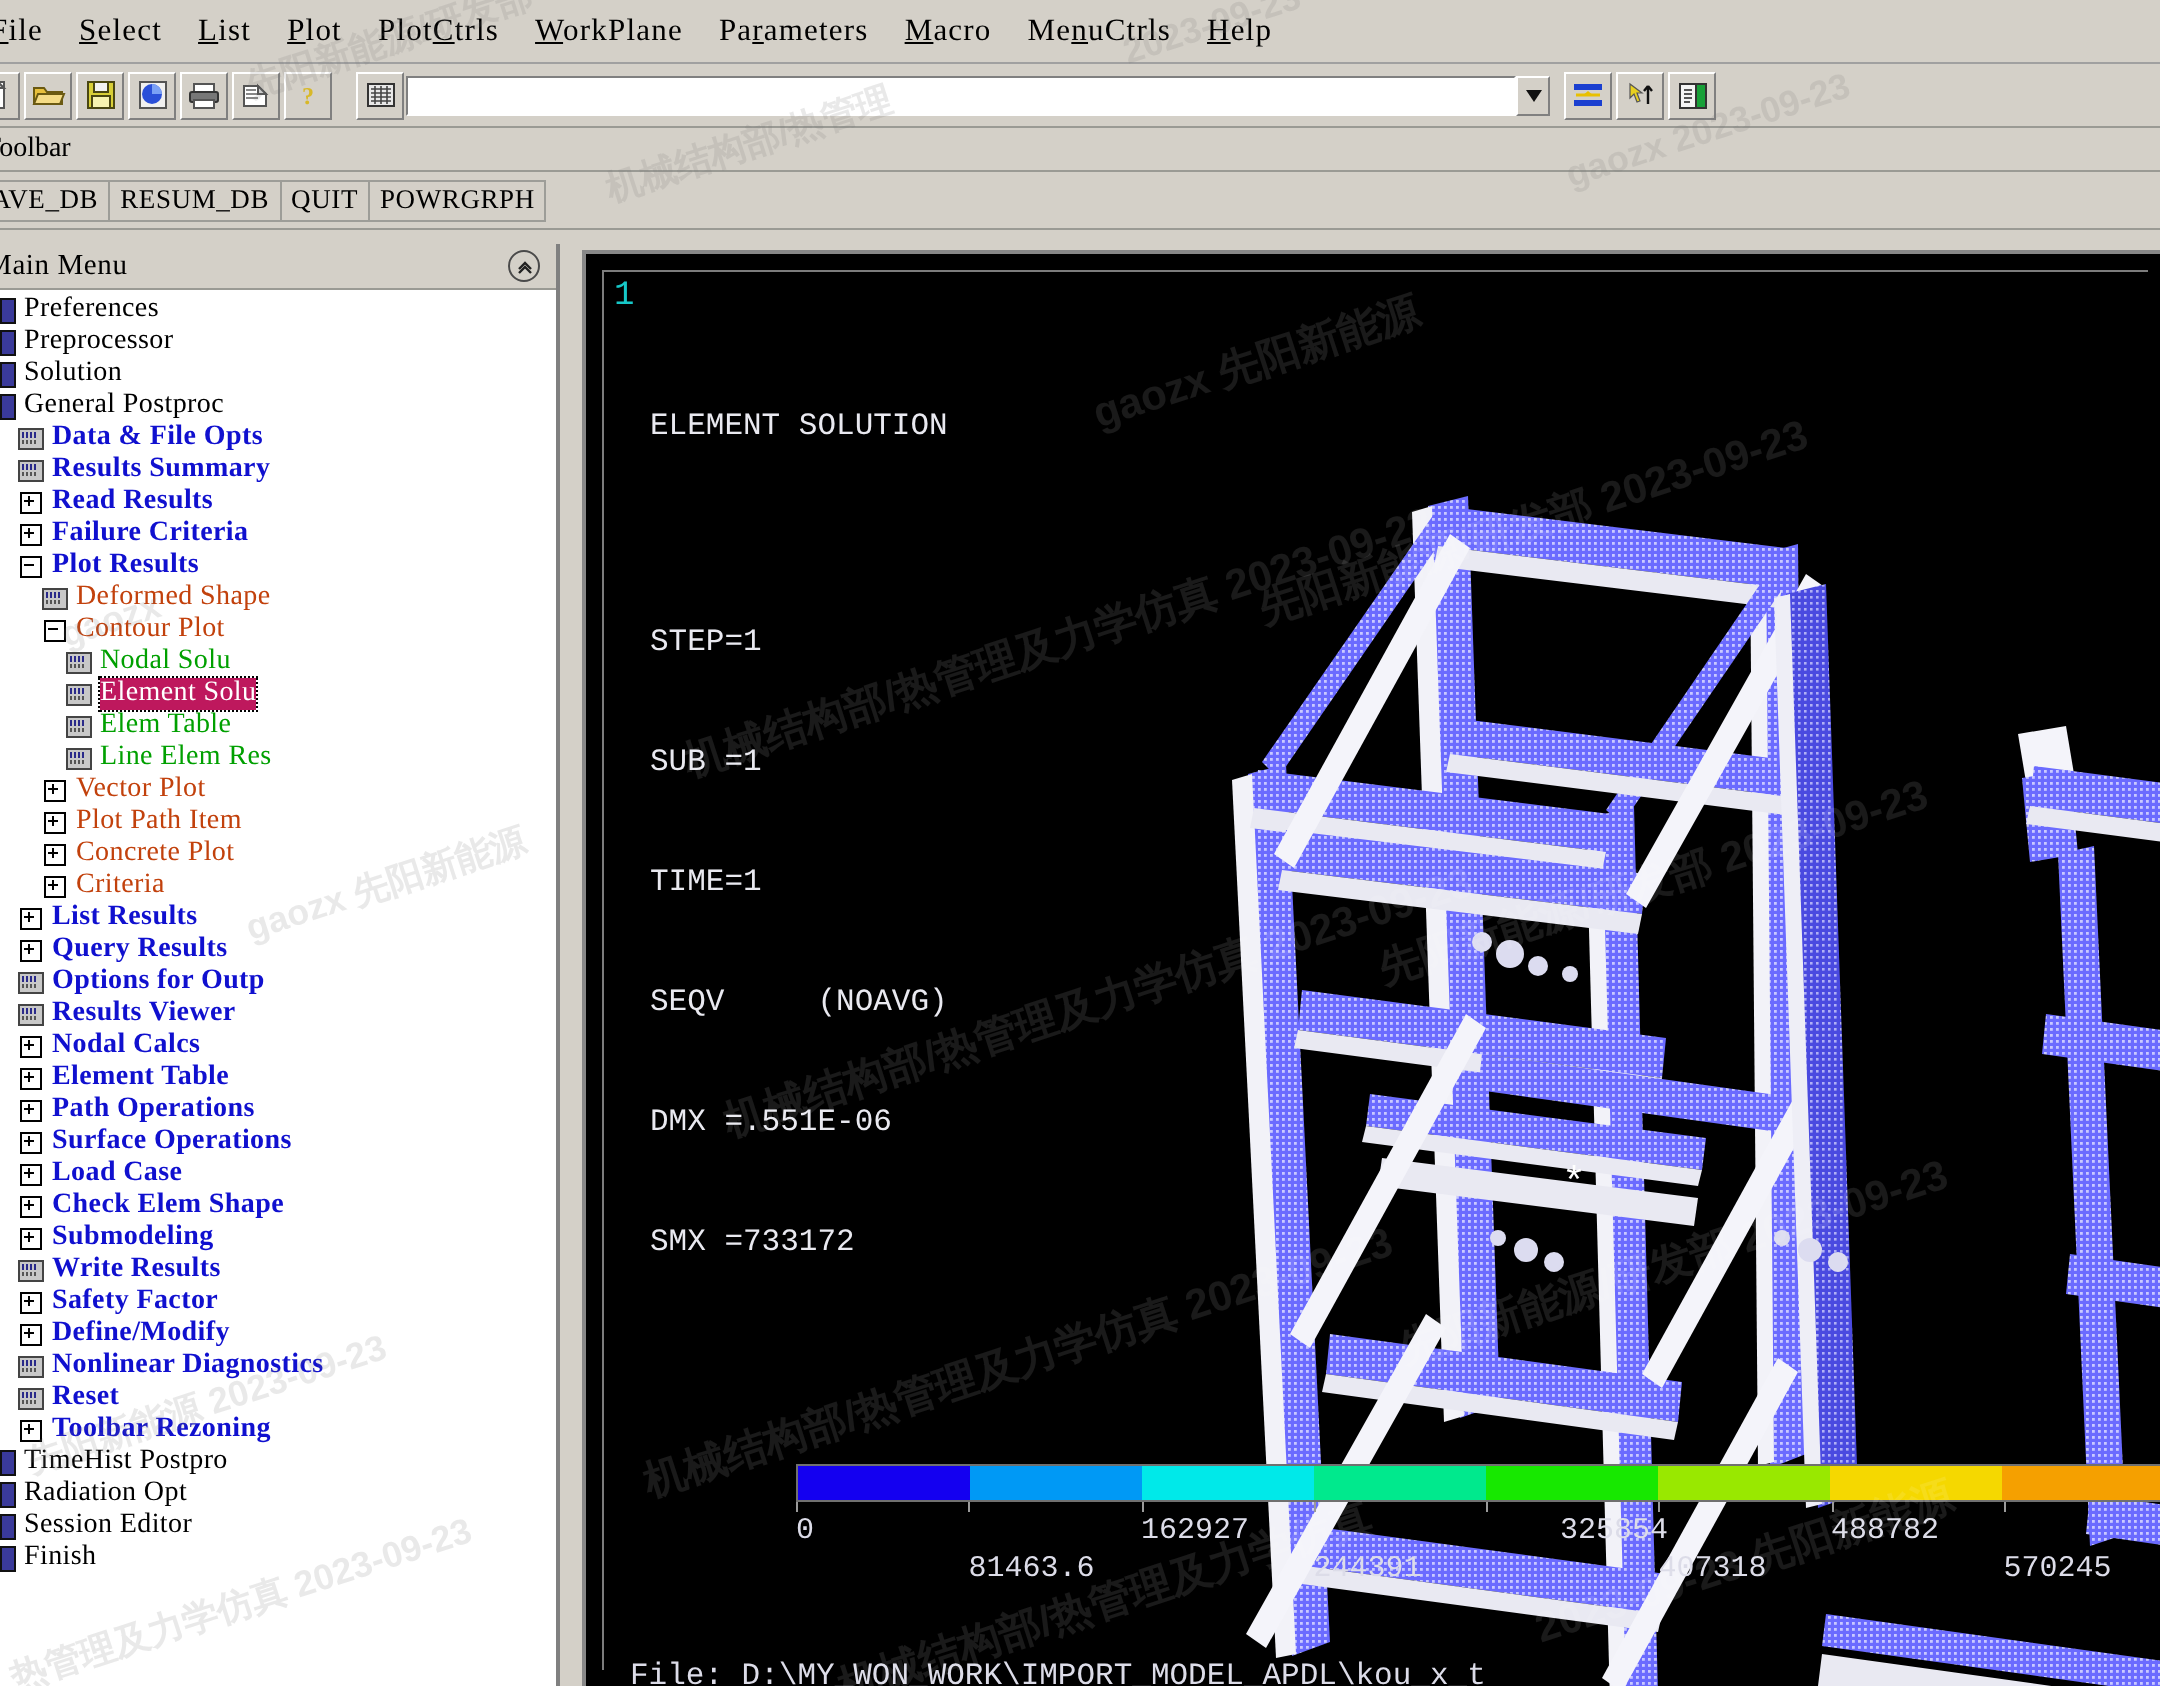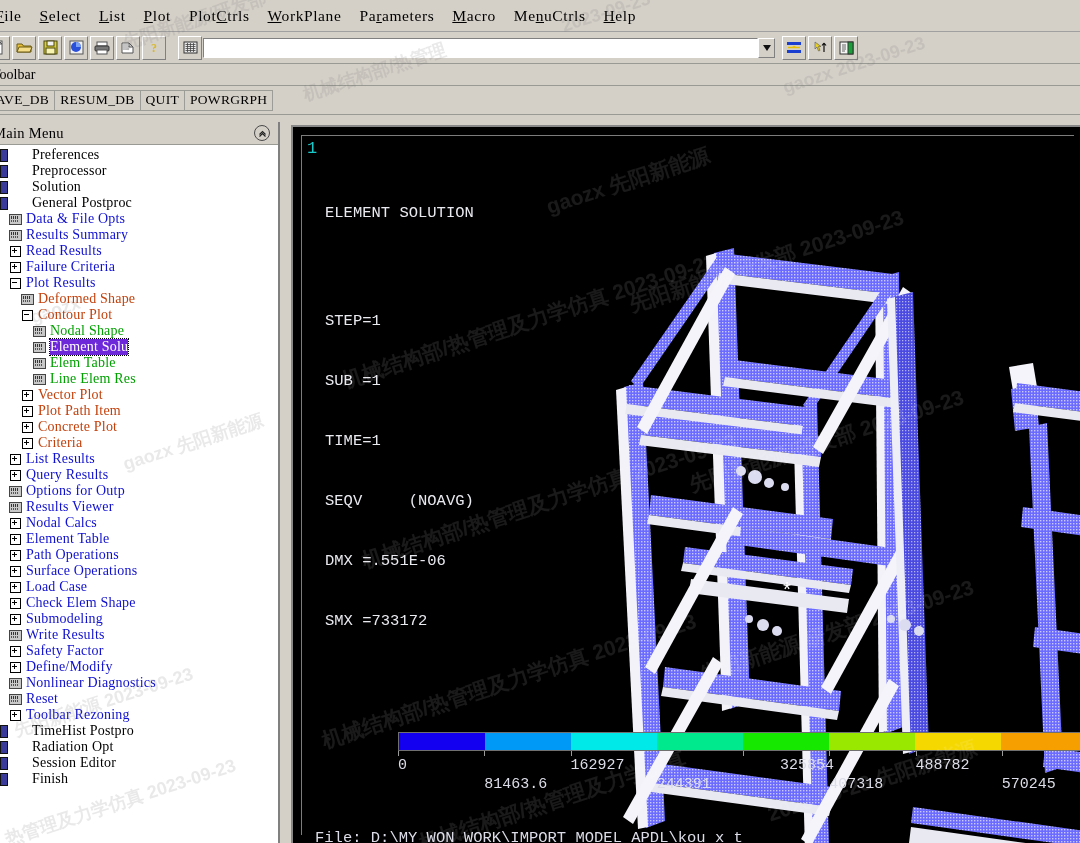"Preferences" .lvl0 { gap: 20px -> none }
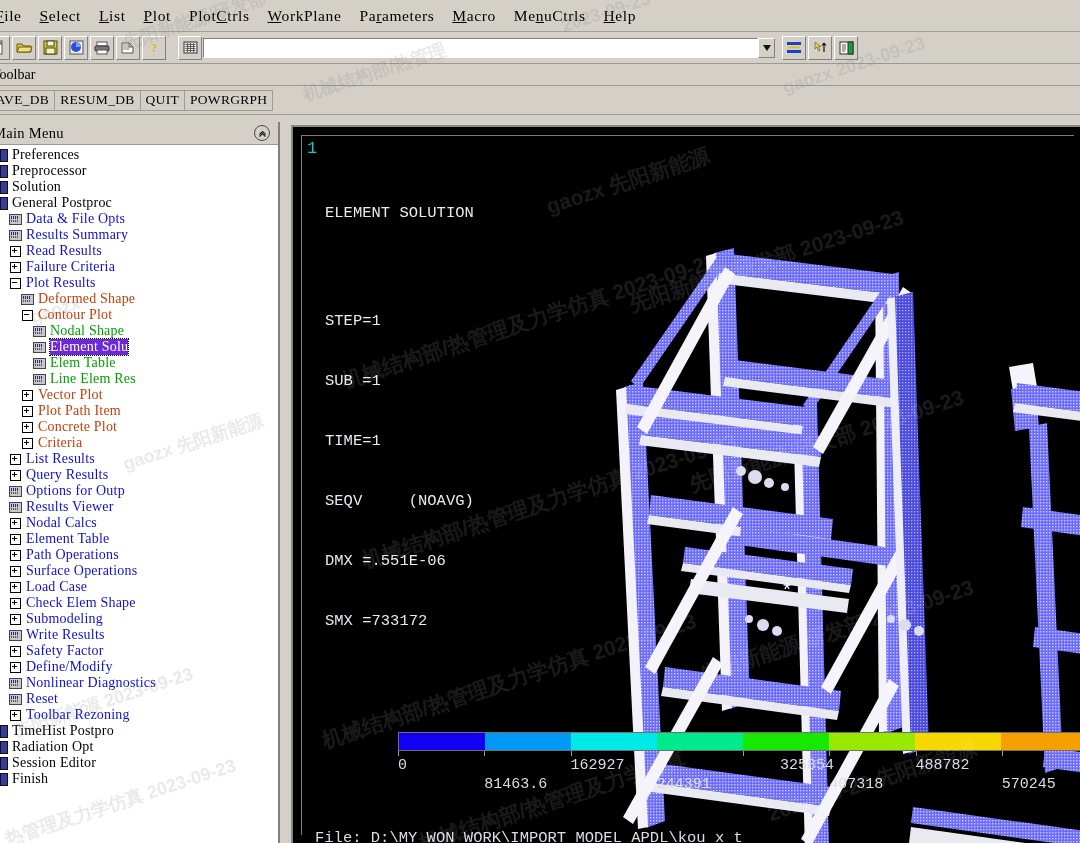"Data & File Opts" .lvl1 { font-weight: none -> bold }
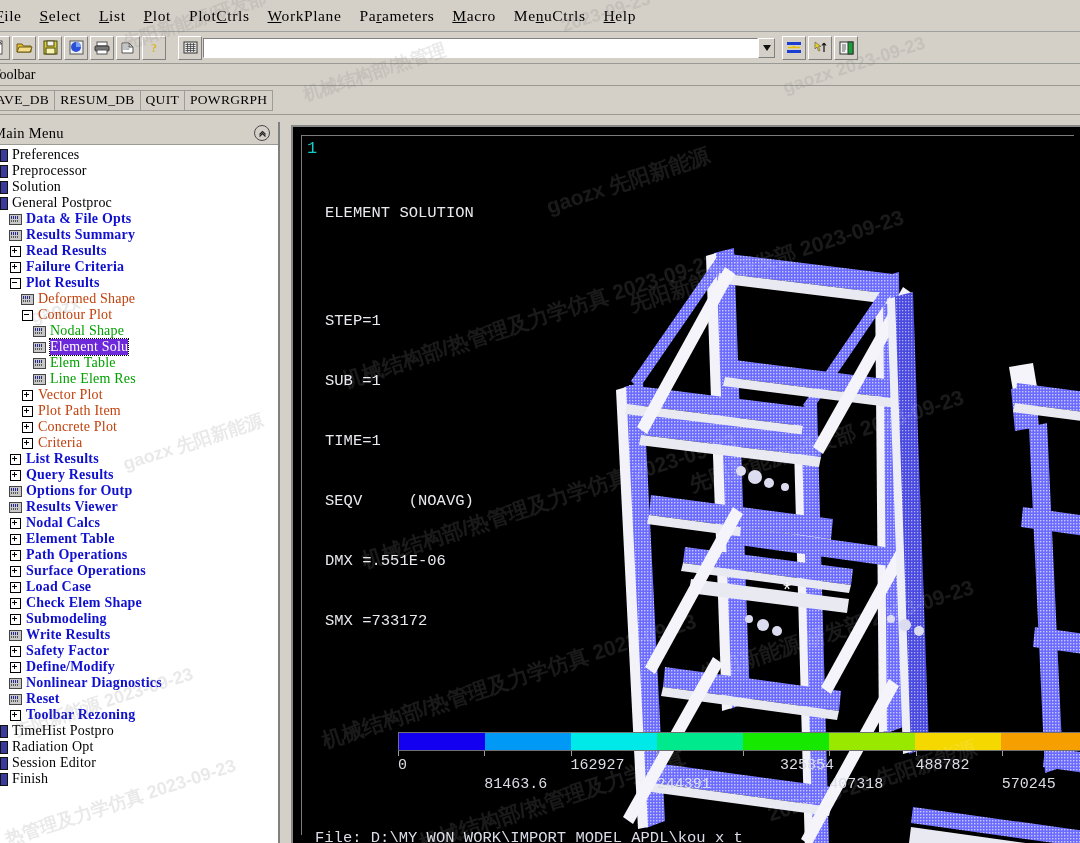"Nodal Shape" span.tree-label { text: Shape -> Solu }
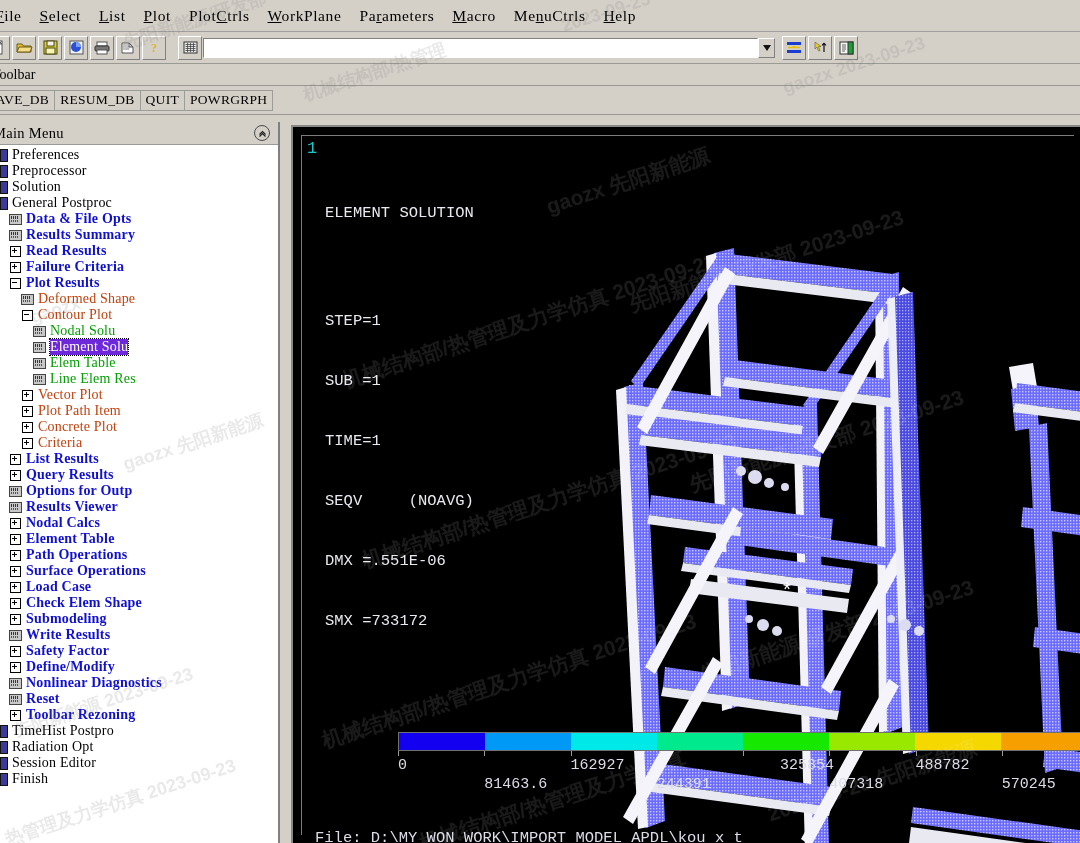"Element Solu" .tree-row.sel .tree-label { background: #6d28d9 -> #be185d }
